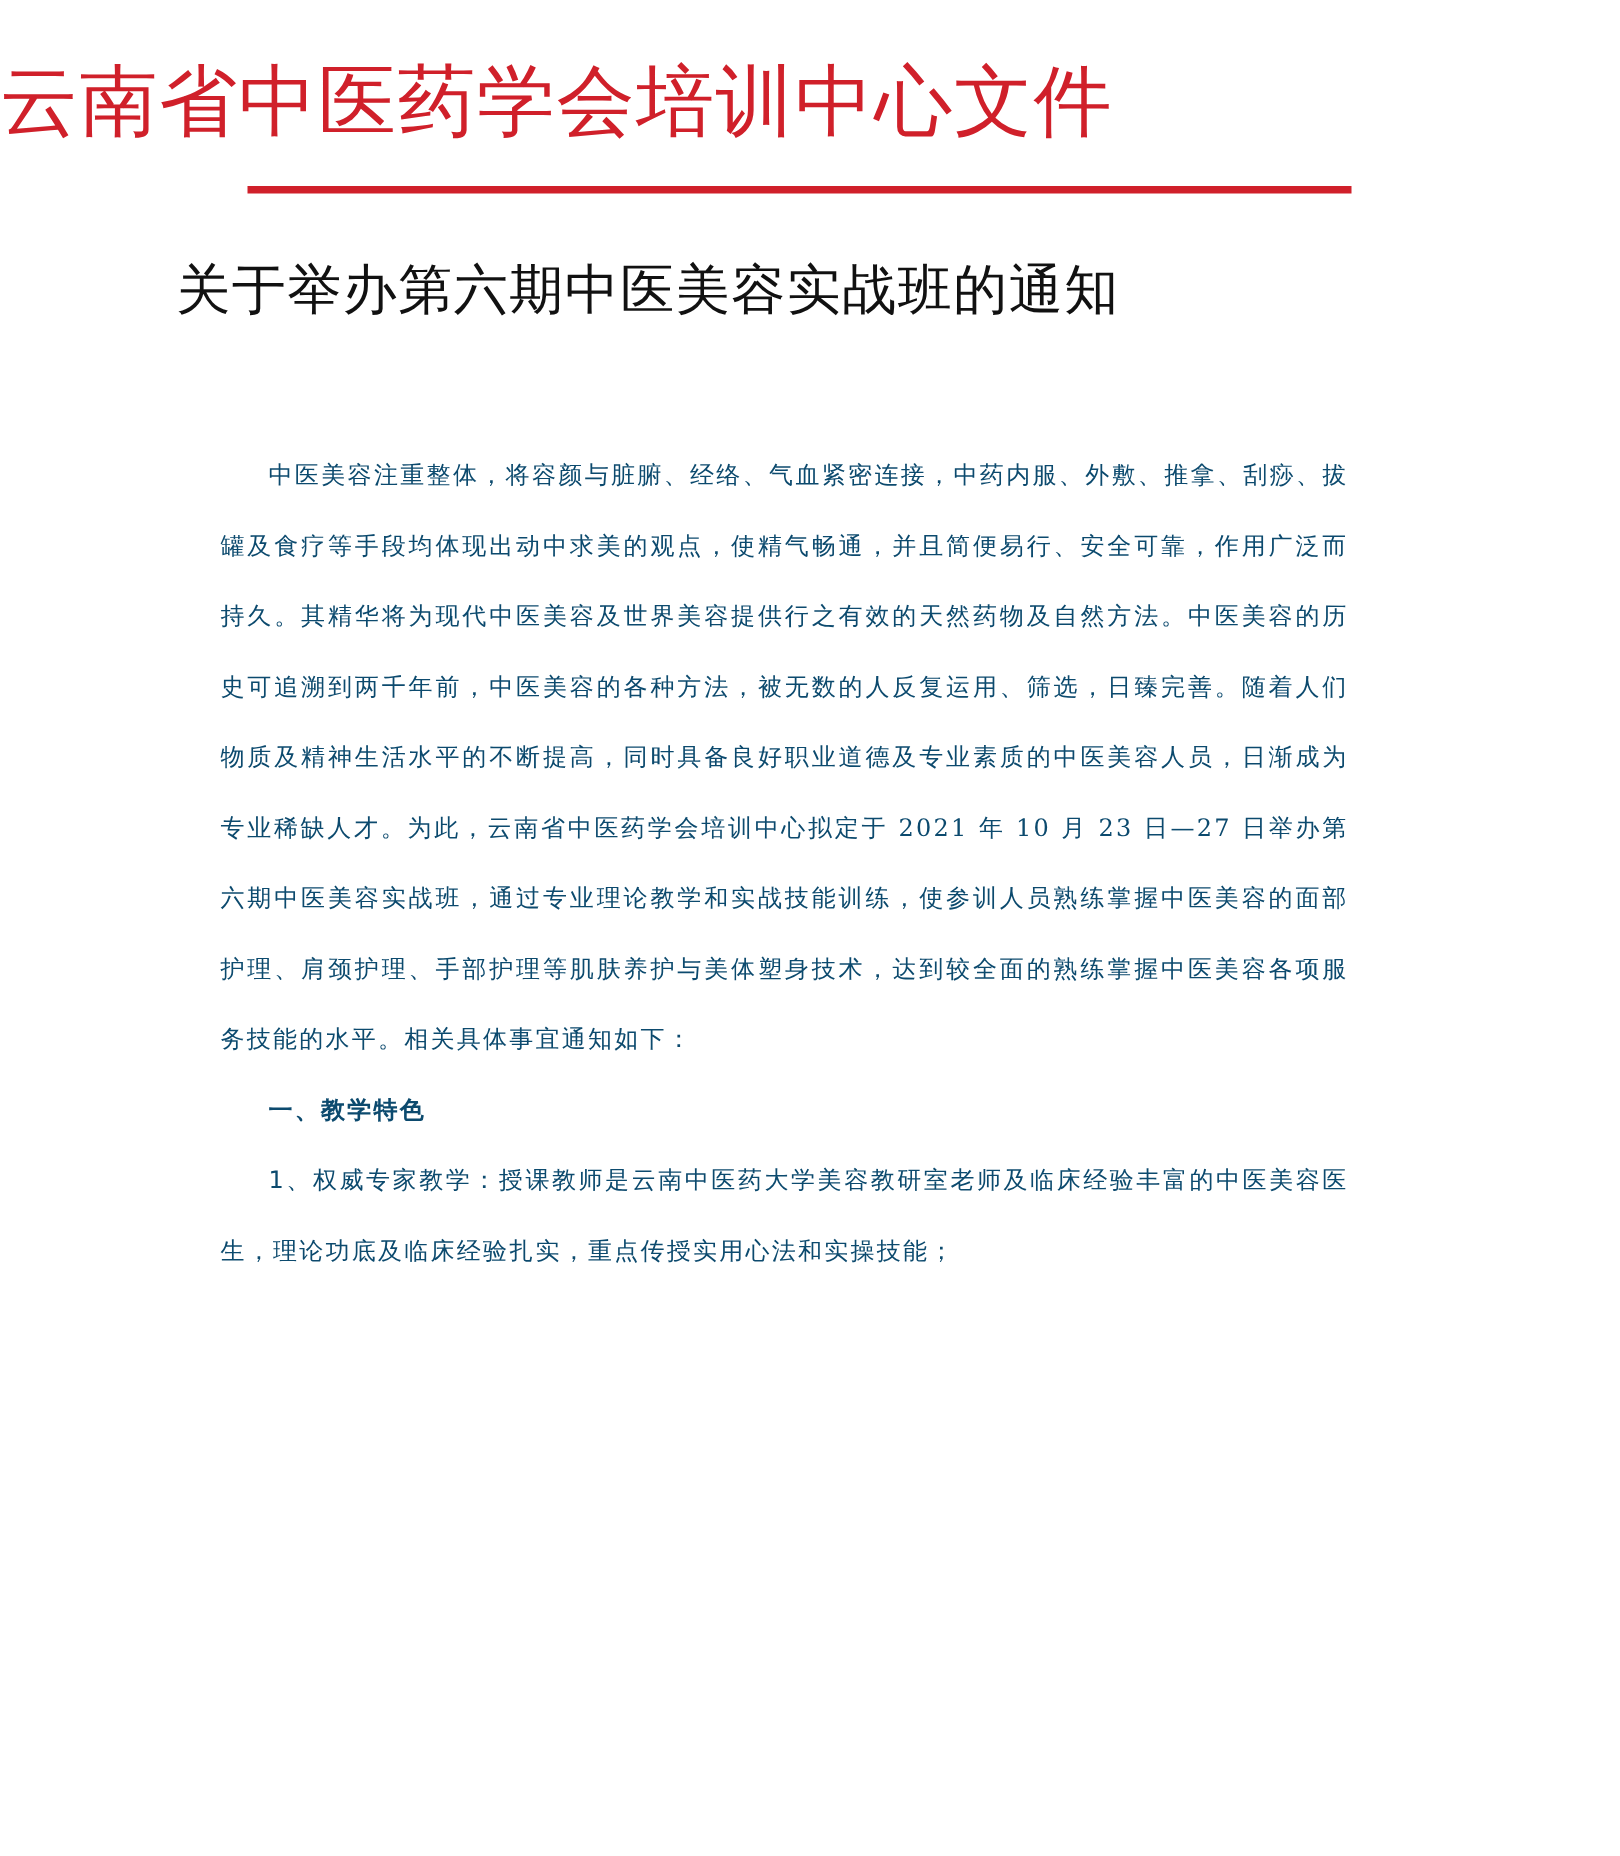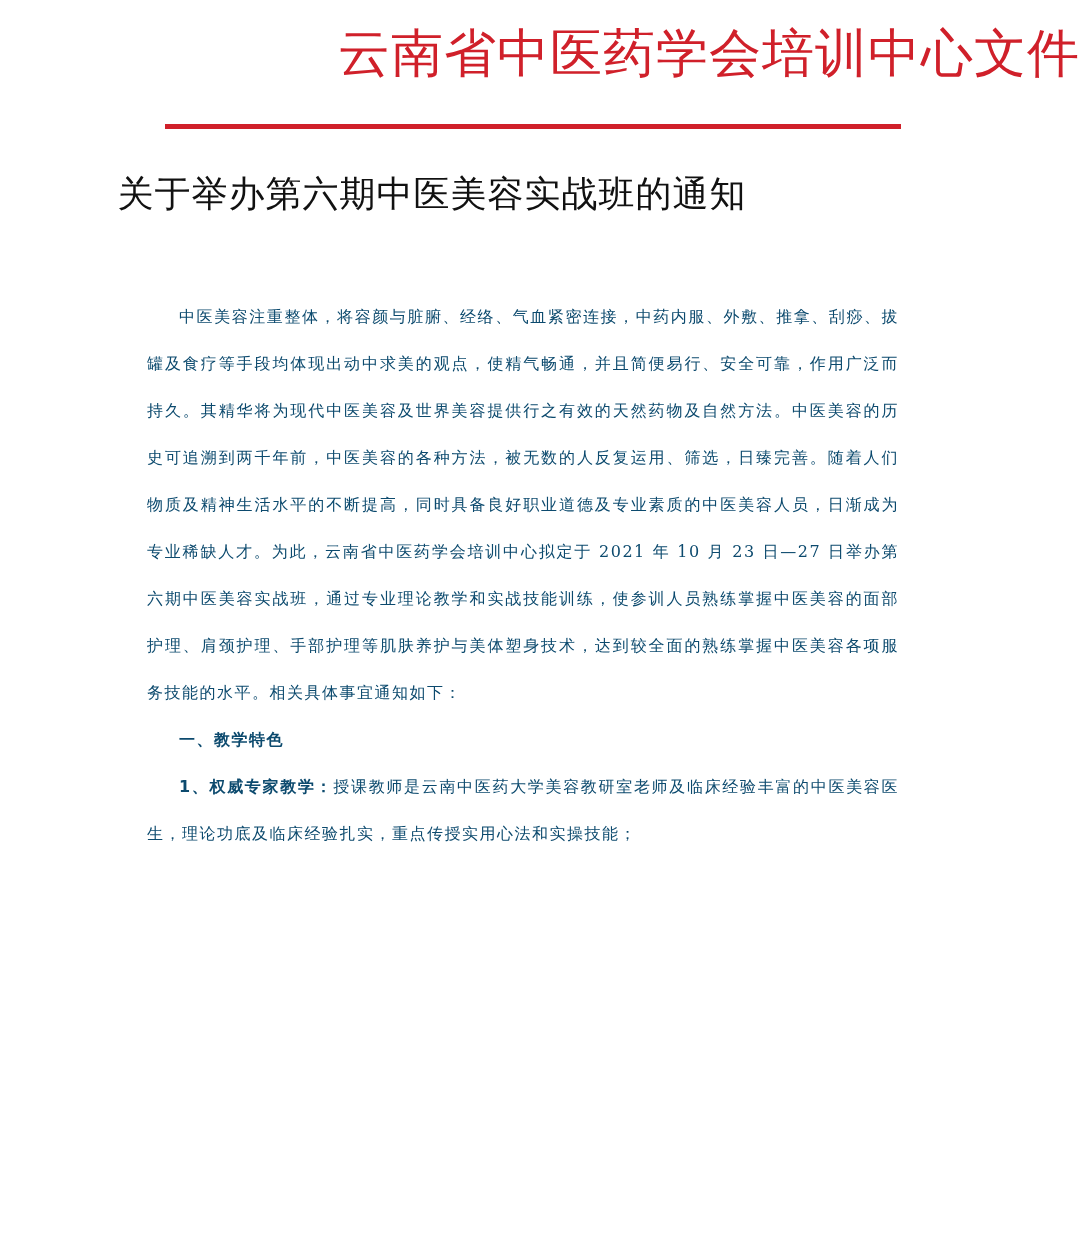"云南省中医药学会培训中心文件" .letterhead { text-align: right -> left; top: 18px -> 33px }
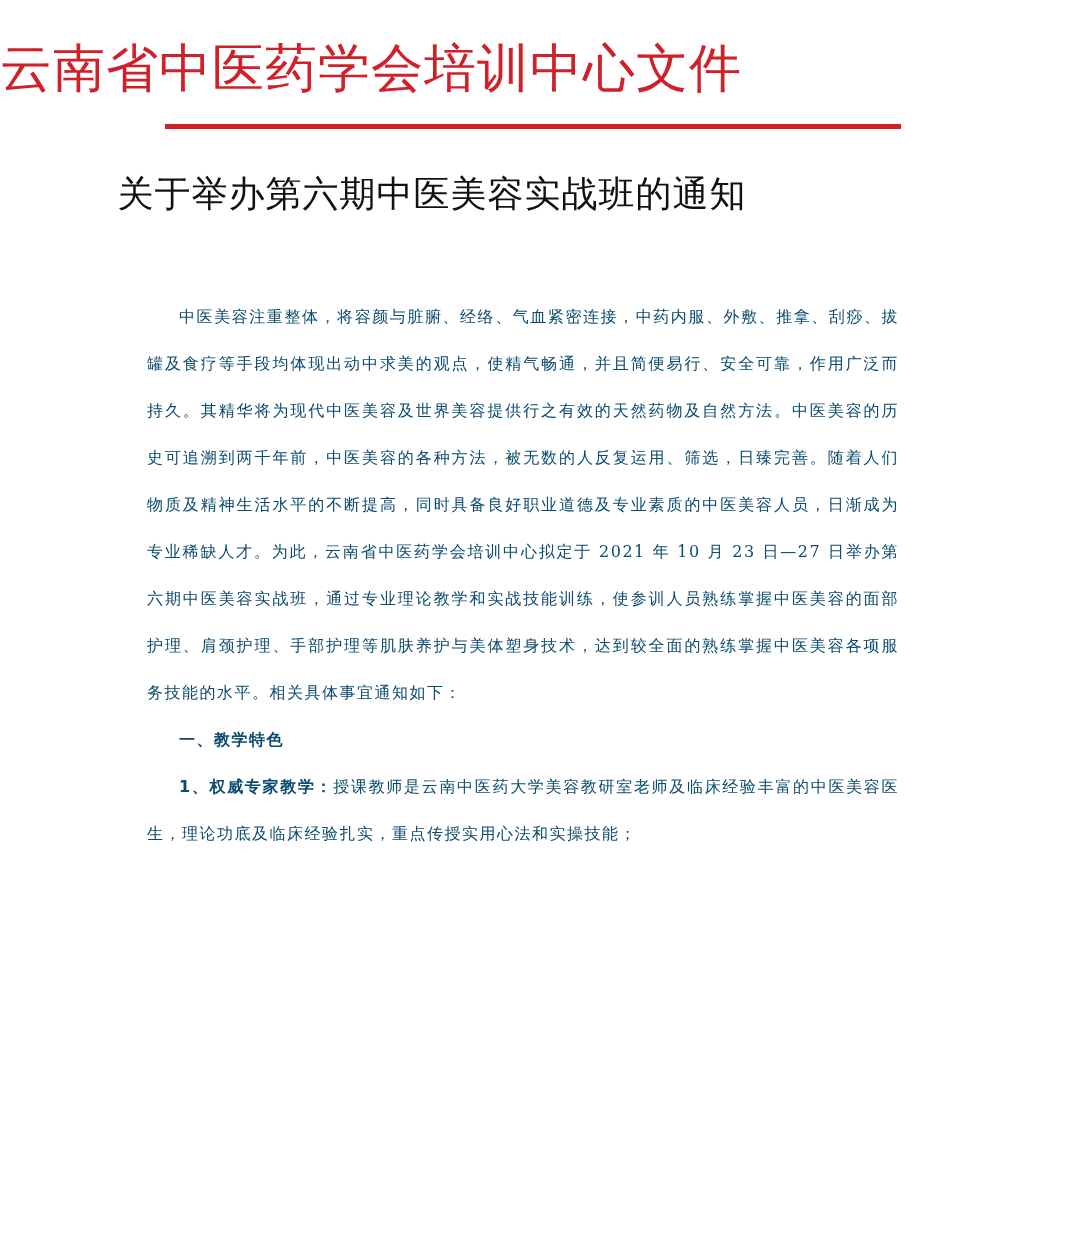"1、权威专家教学：" .item-lead { font-weight: bold -> normal }
